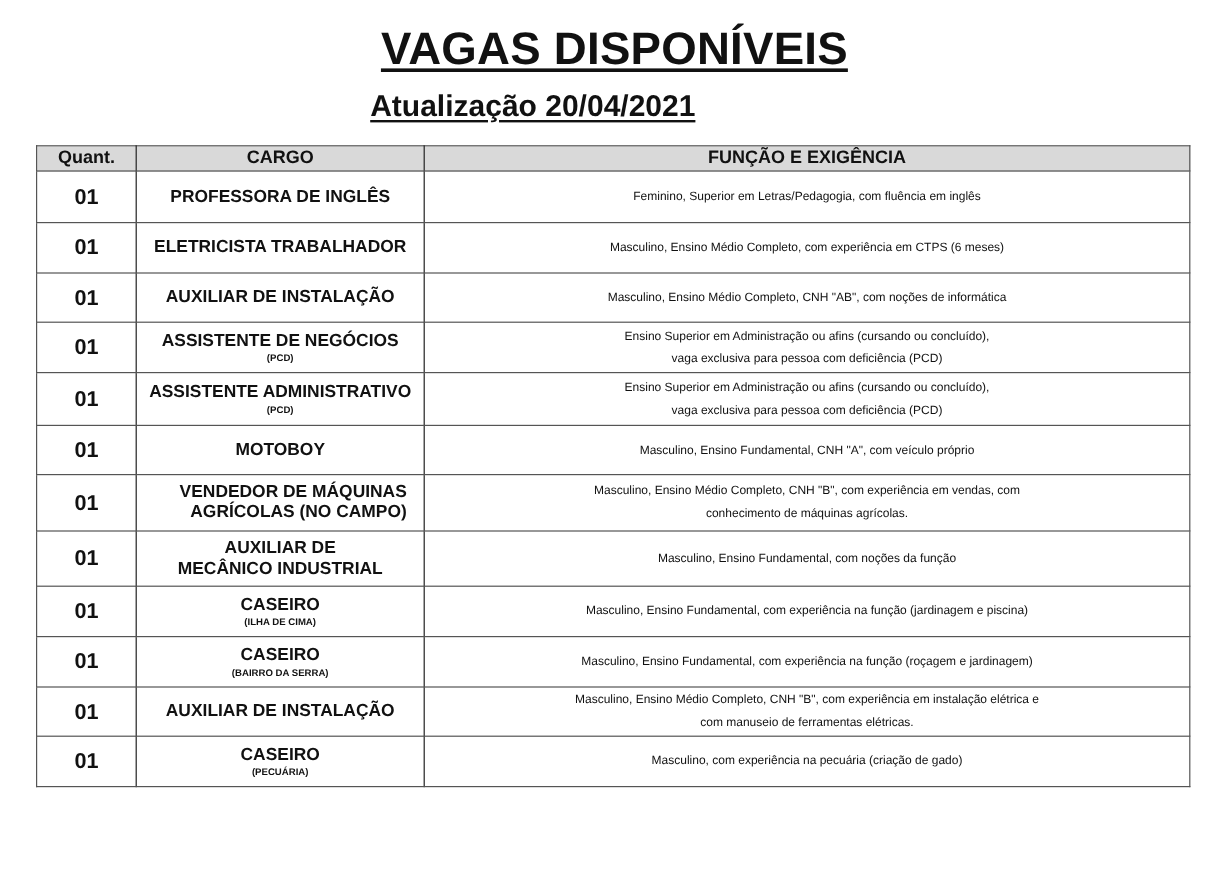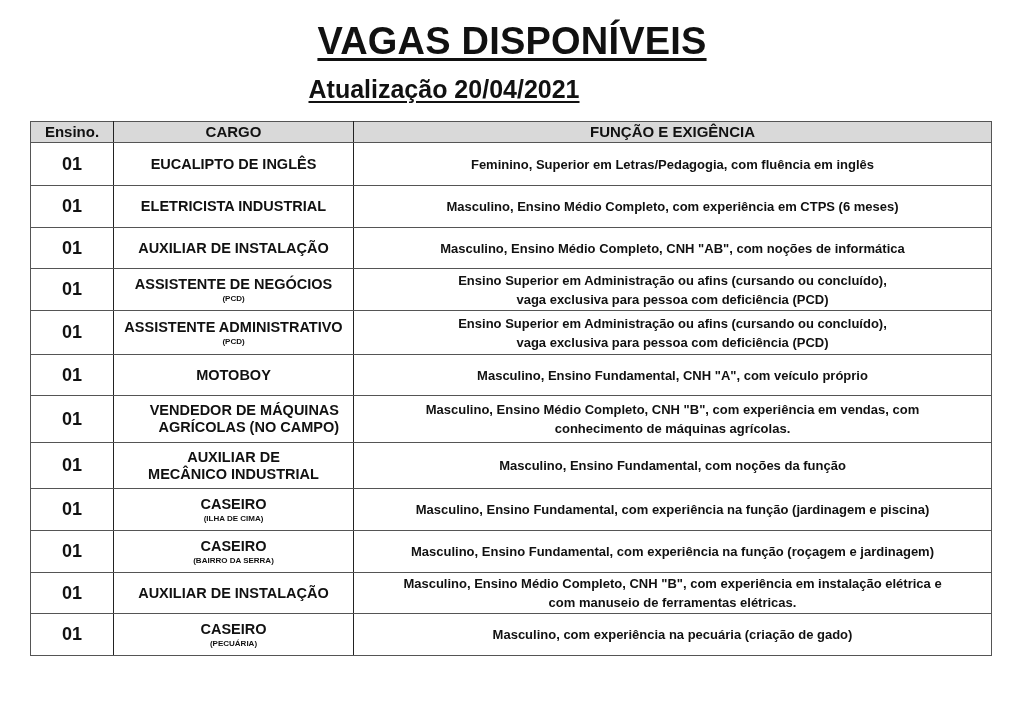"Ensino." th.q-h { text: Ensino -> Quant }
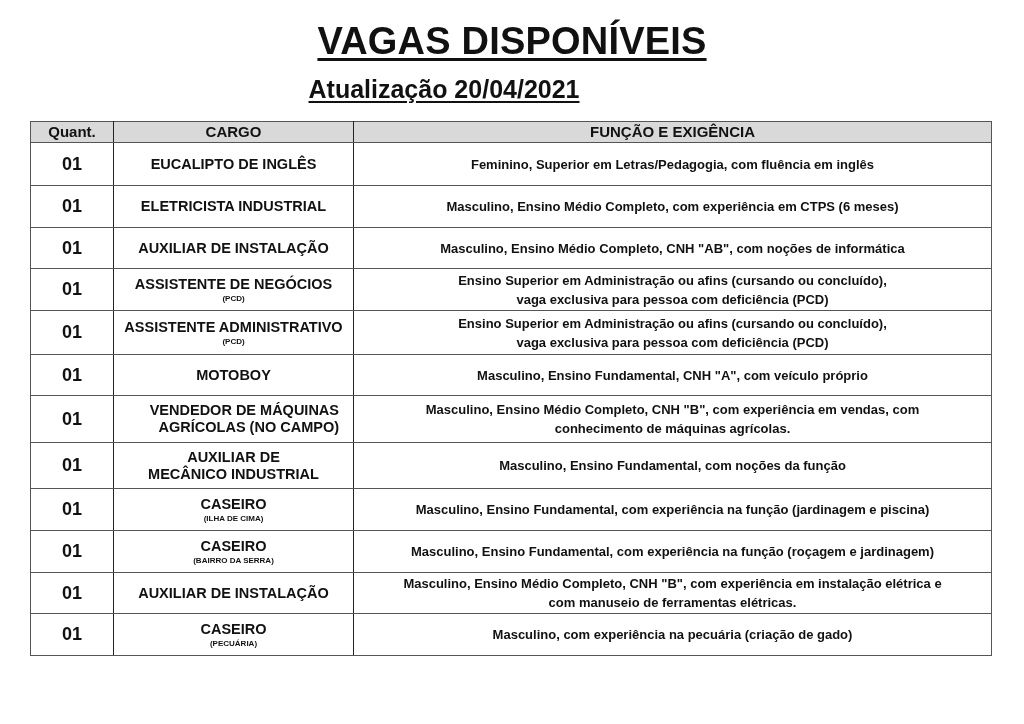"EUCALIPTO DE INGLÊS" span { text: EUCALIPTO -> PROFESSORA }
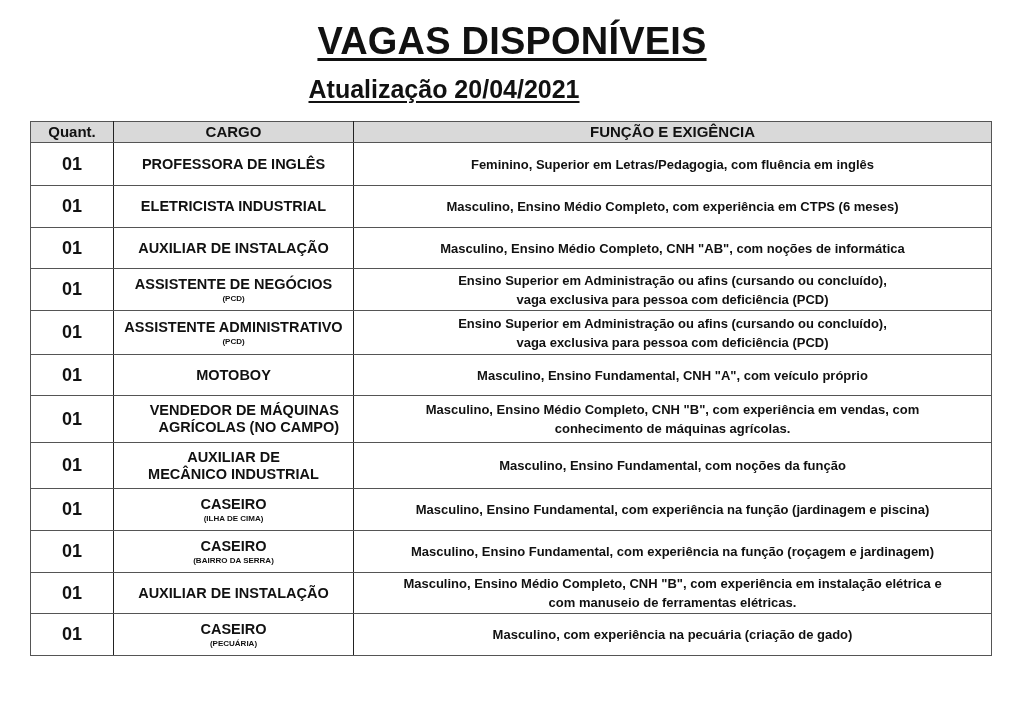"Feminino, Superior em Letras/Pedagogia," td.func { font-size: 13px -> 10px; font-weight: bold -> none }
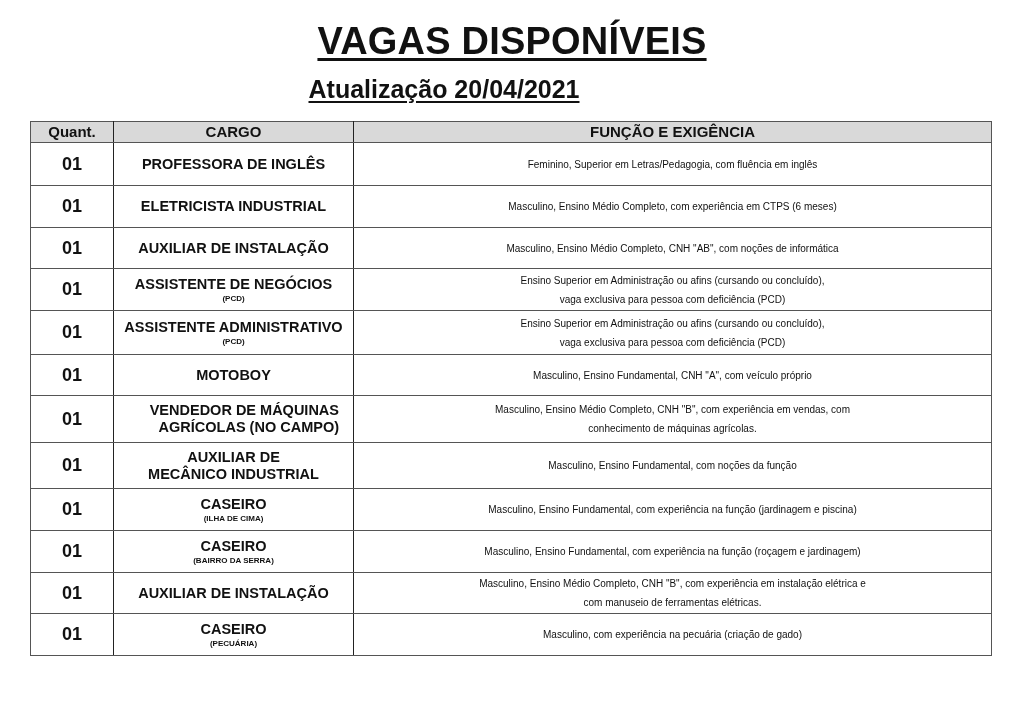"ELETRICISTA INDUSTRIAL" span { text: INDUSTRIAL -> TRABALHADOR }
